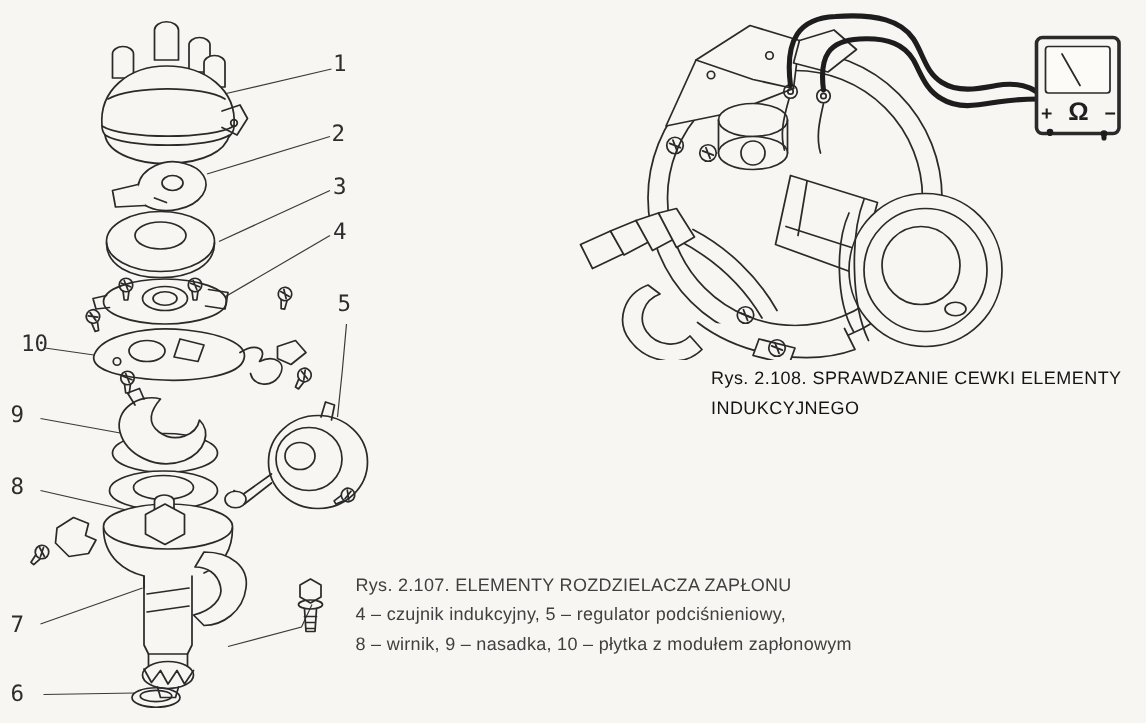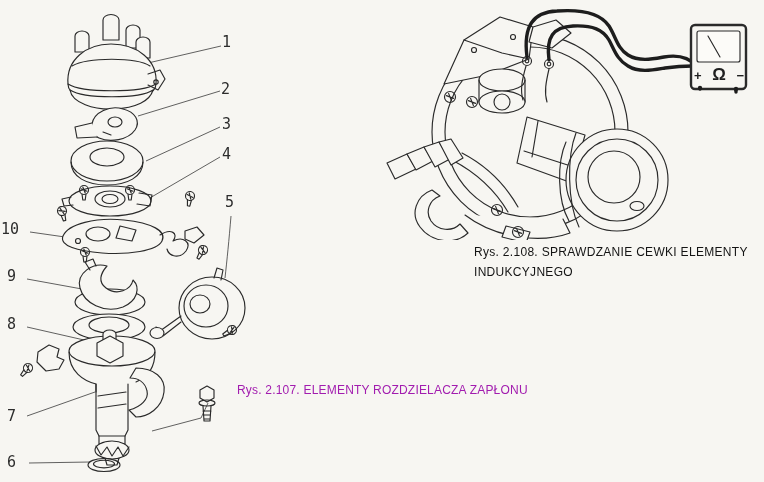"10" div.pnum { left: 1px -> 14px }
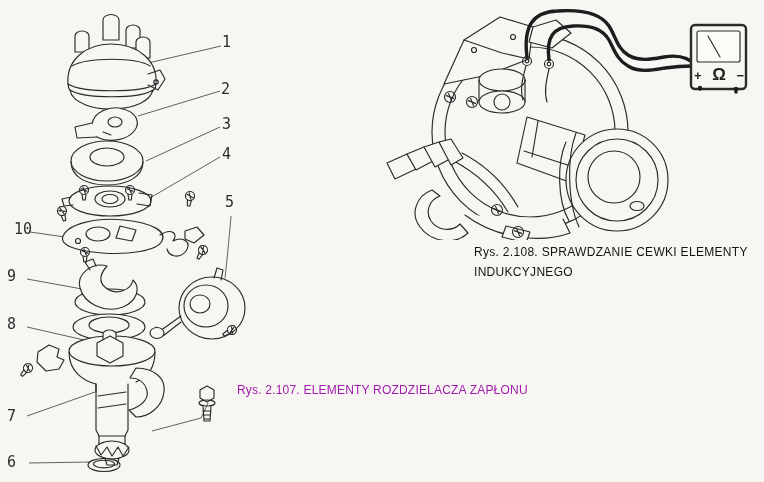"Rys. 2.107. ELEMENTY ROZDZIELACZA" .caption107 { color: #a21caf -> #404040 }
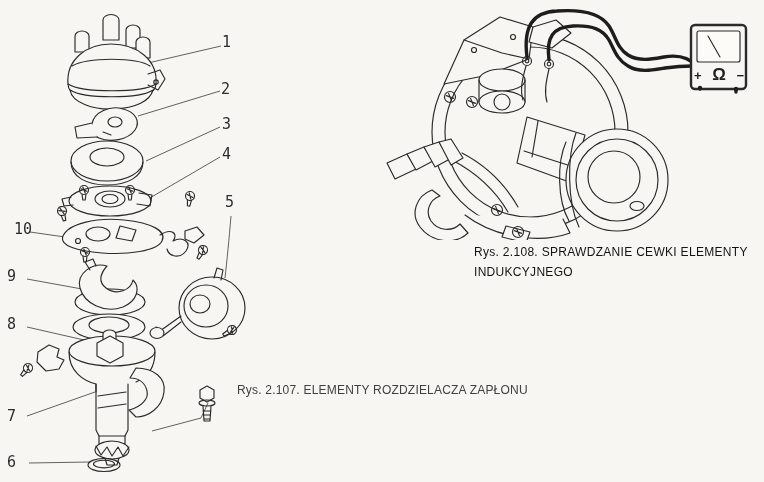"4 – czujnik indukcyjny, 5" div.cap-line { html: none -> <div>4 – czujnik indukcyjny, 5 – regulator podciśnieniowy,</div> }
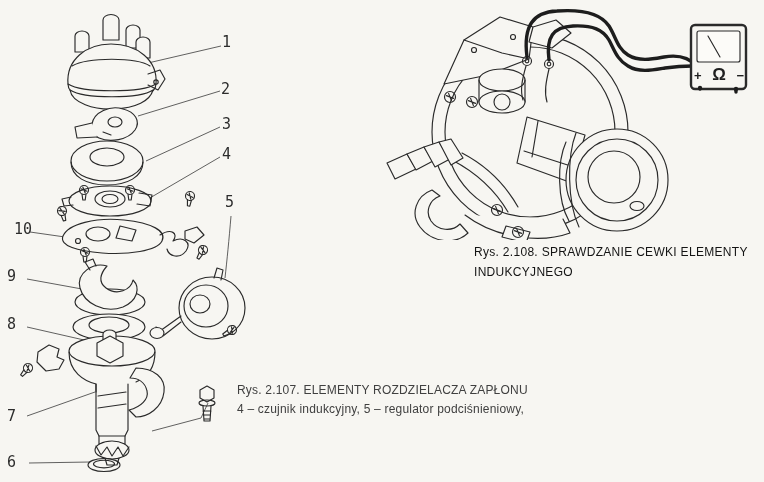"8 – wirnik, 9 –" div.cap-line { html: none -> <div>8 – wirnik, 9 – nasadka, 10 – płytka z modułem zapłonowym</div> }
